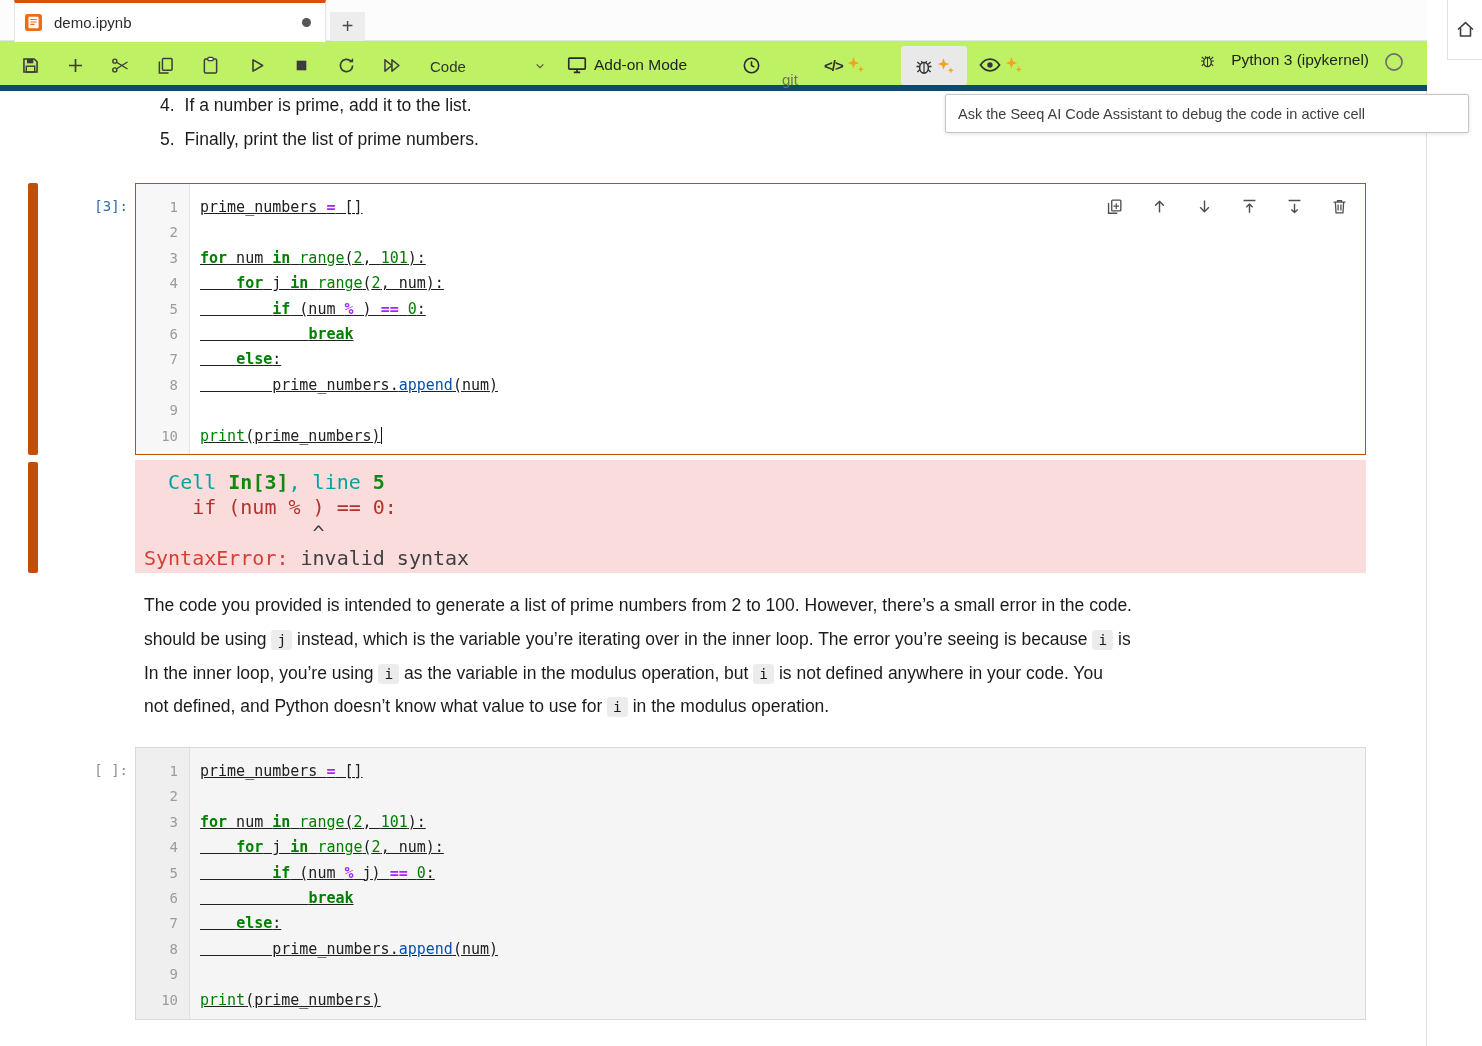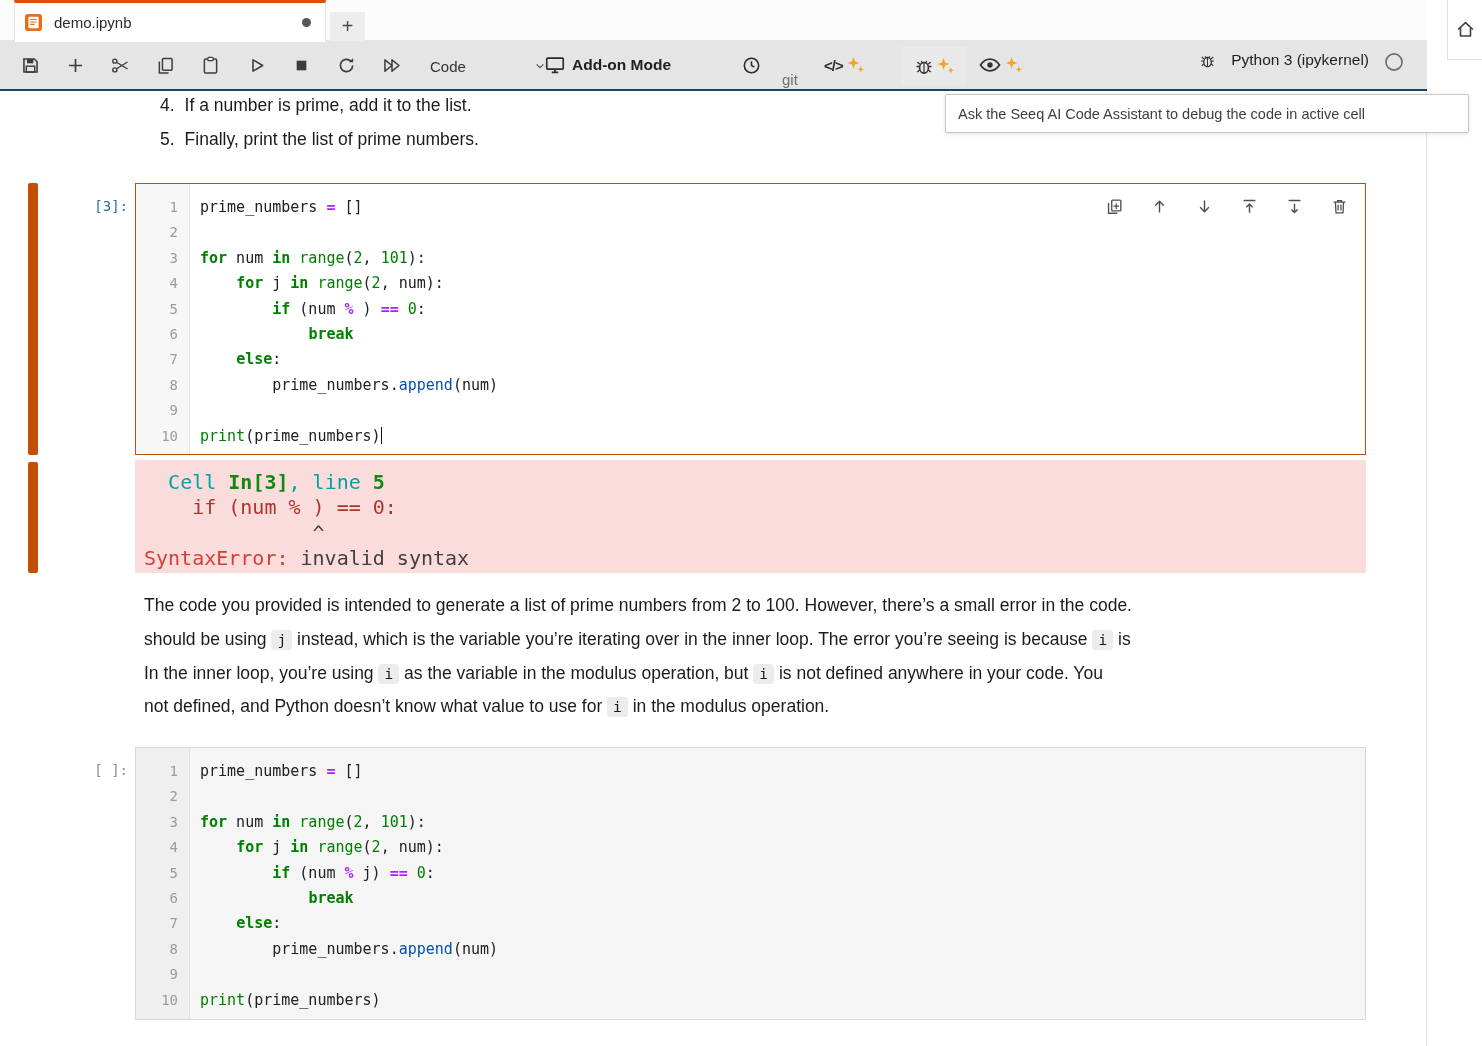"Code" #toolbar { background: #e5e5e5 -> #bef264; border-bottom: 2px solid #0c4a6e -> 6px solid #0c4a6e }
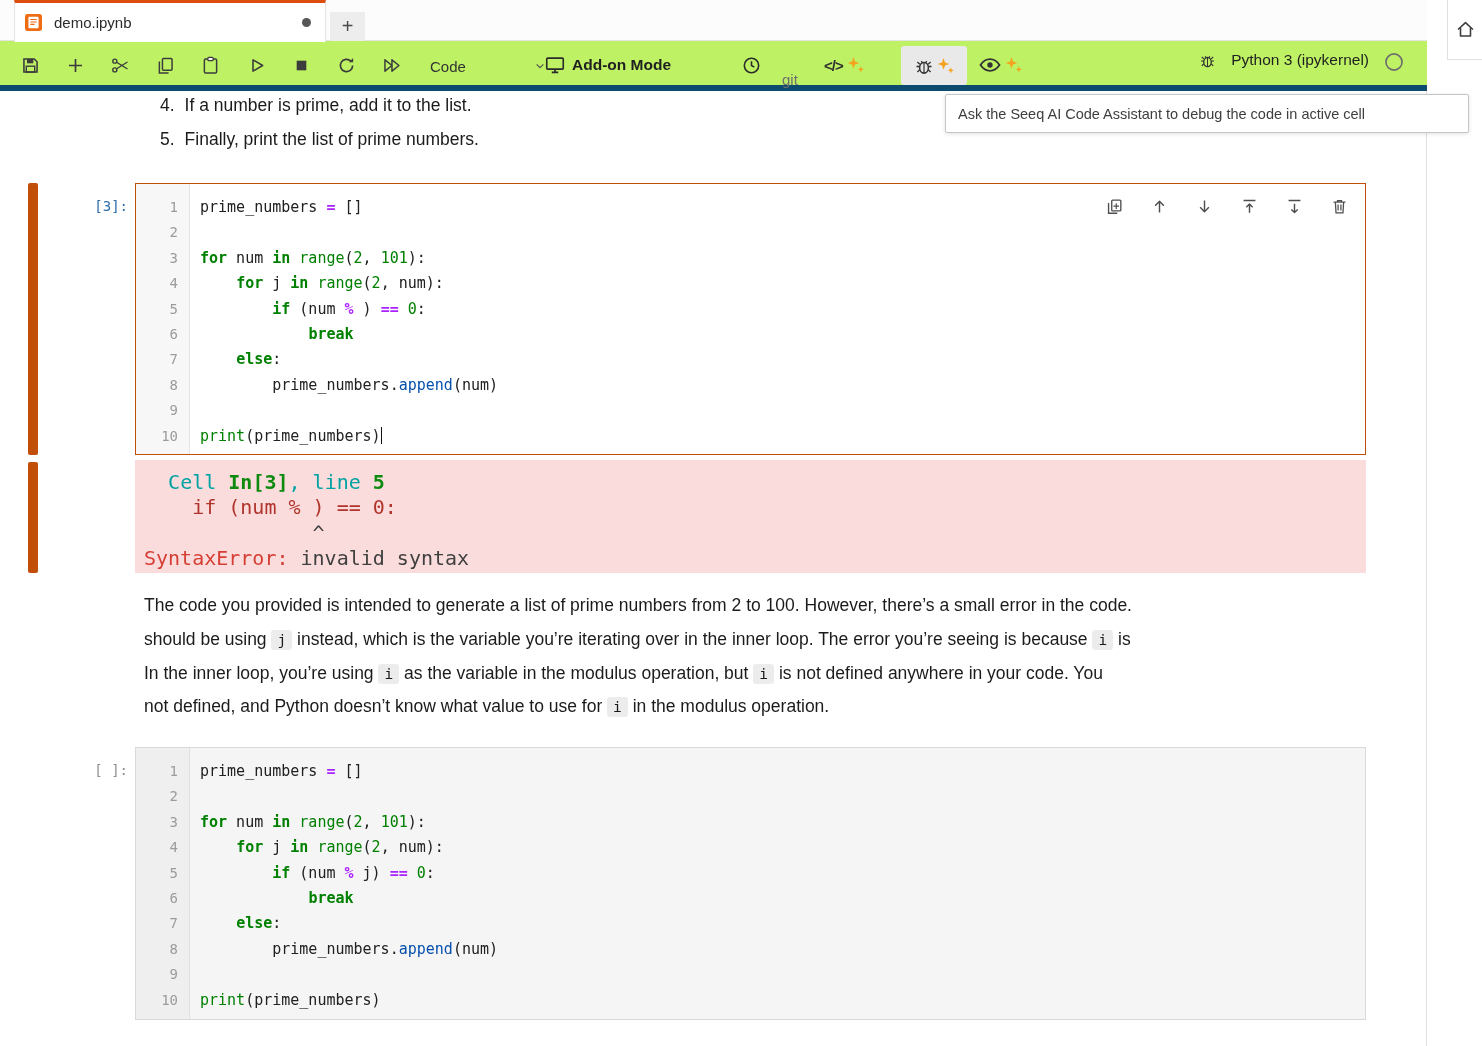"Add-on Mode" .addon { font-weight: bold -> none; left: 544px -> 566px }
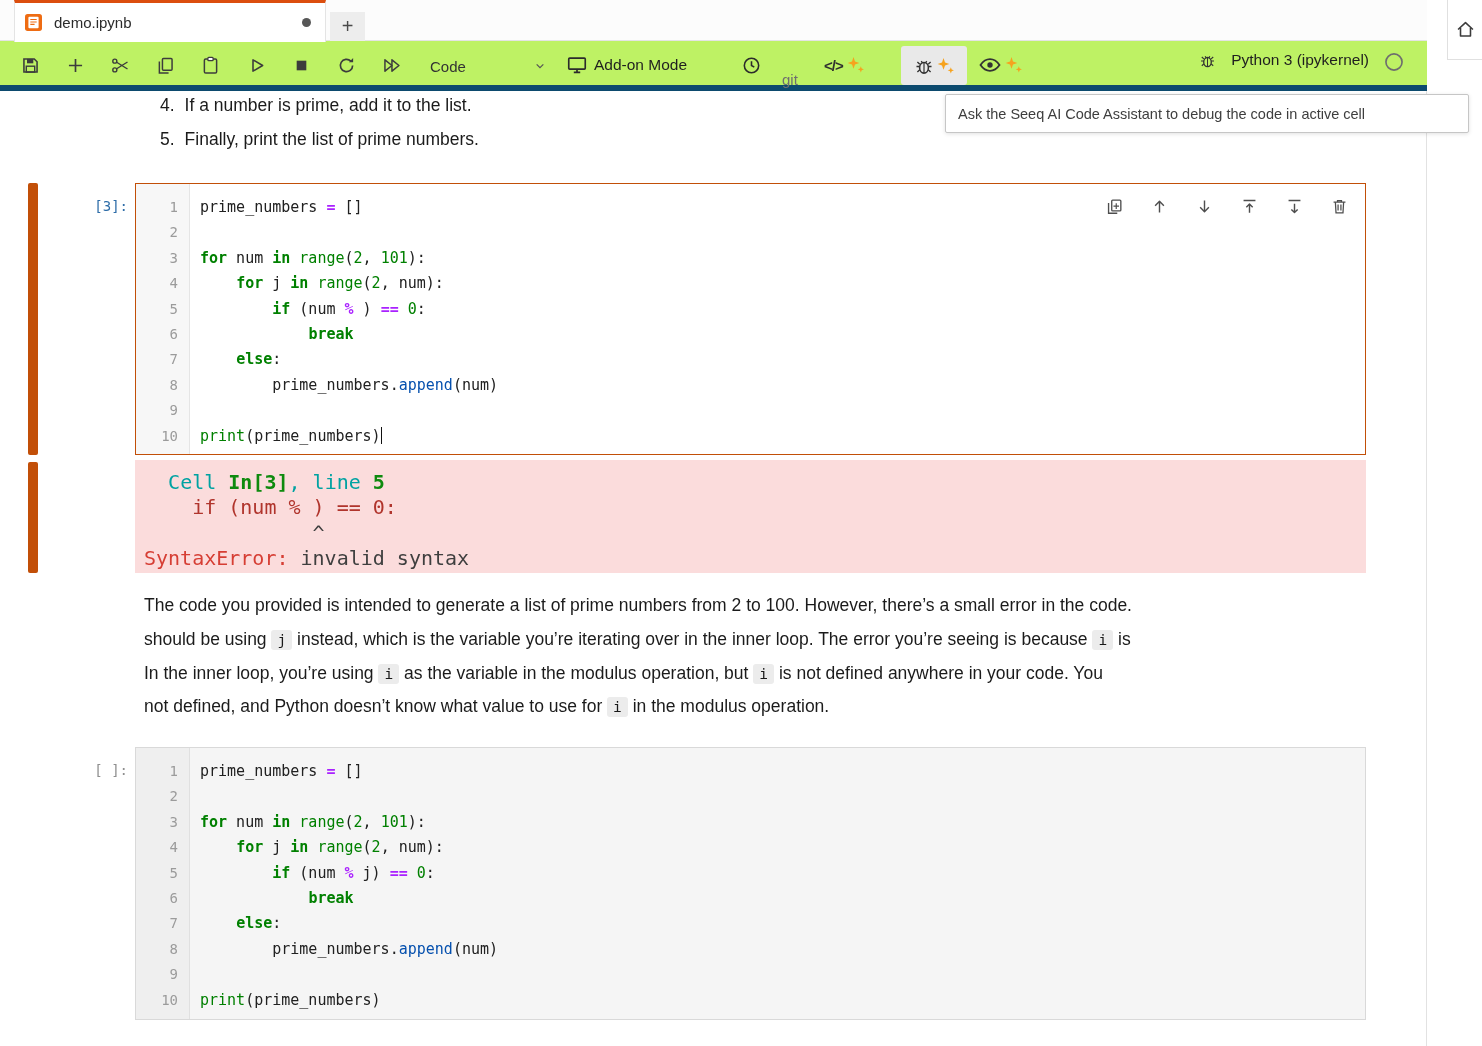"prime_numbers = []" .code-lines .tline { text-decoration: none -> underline }
